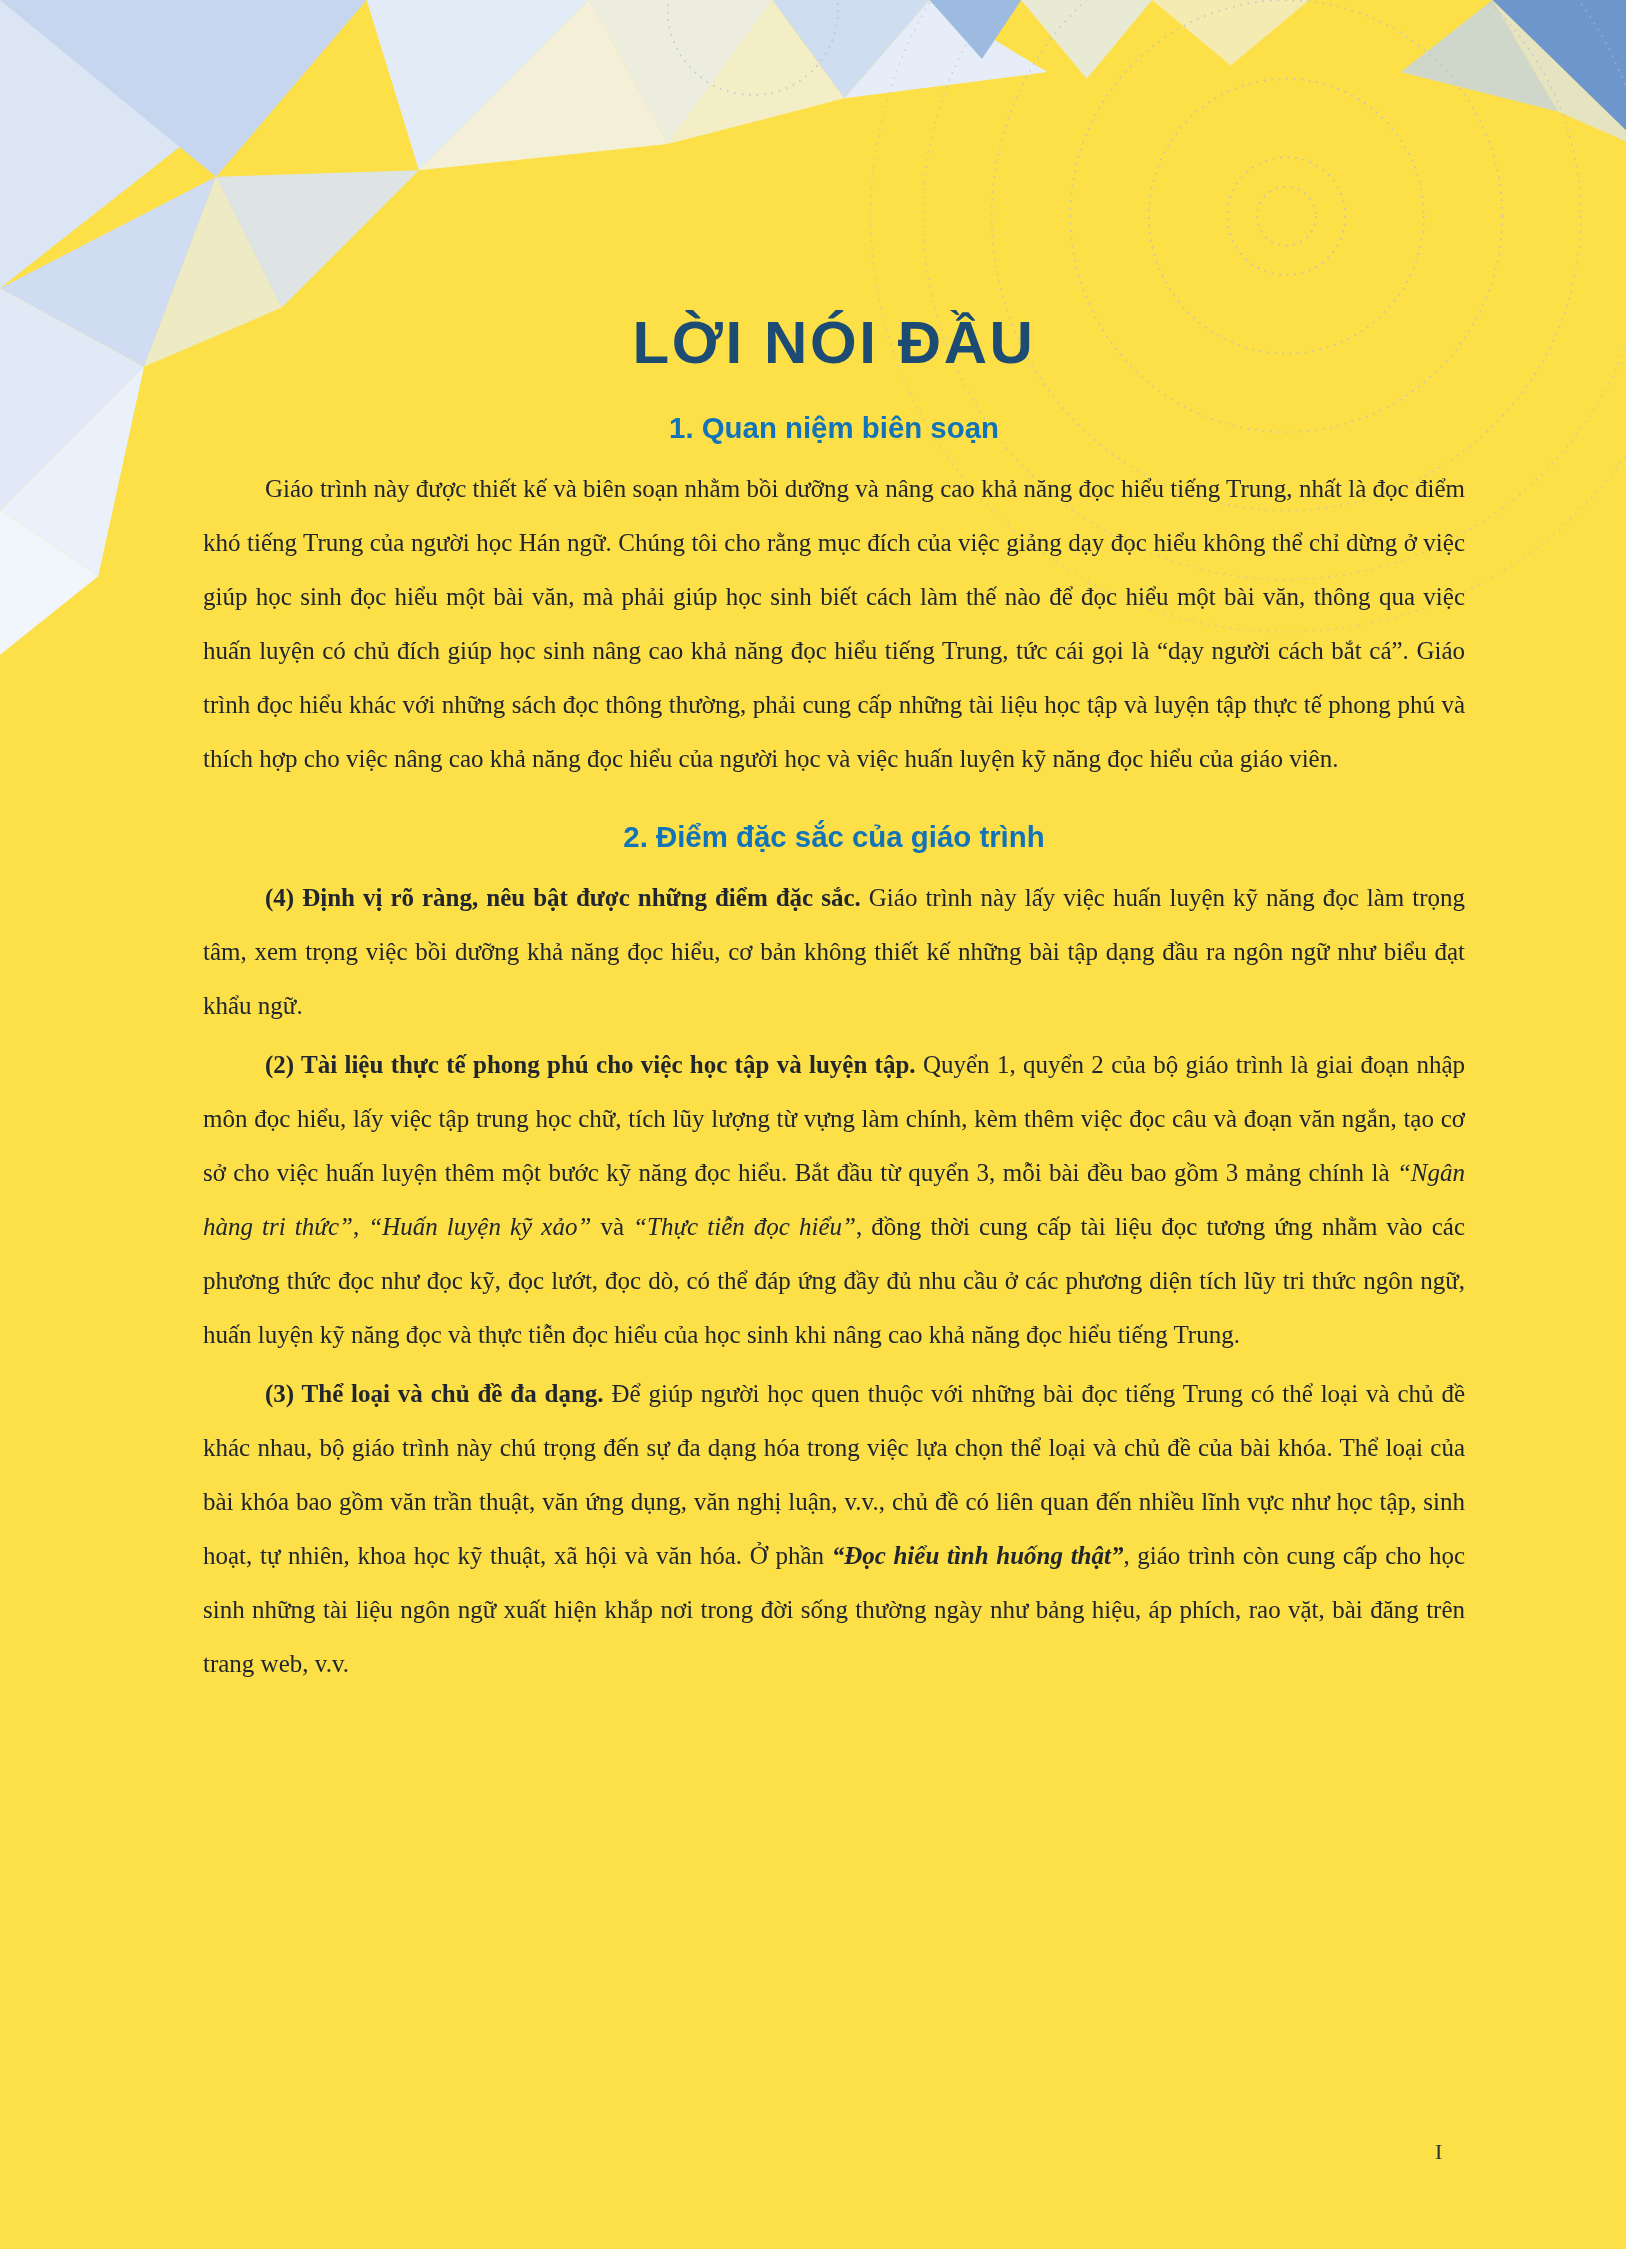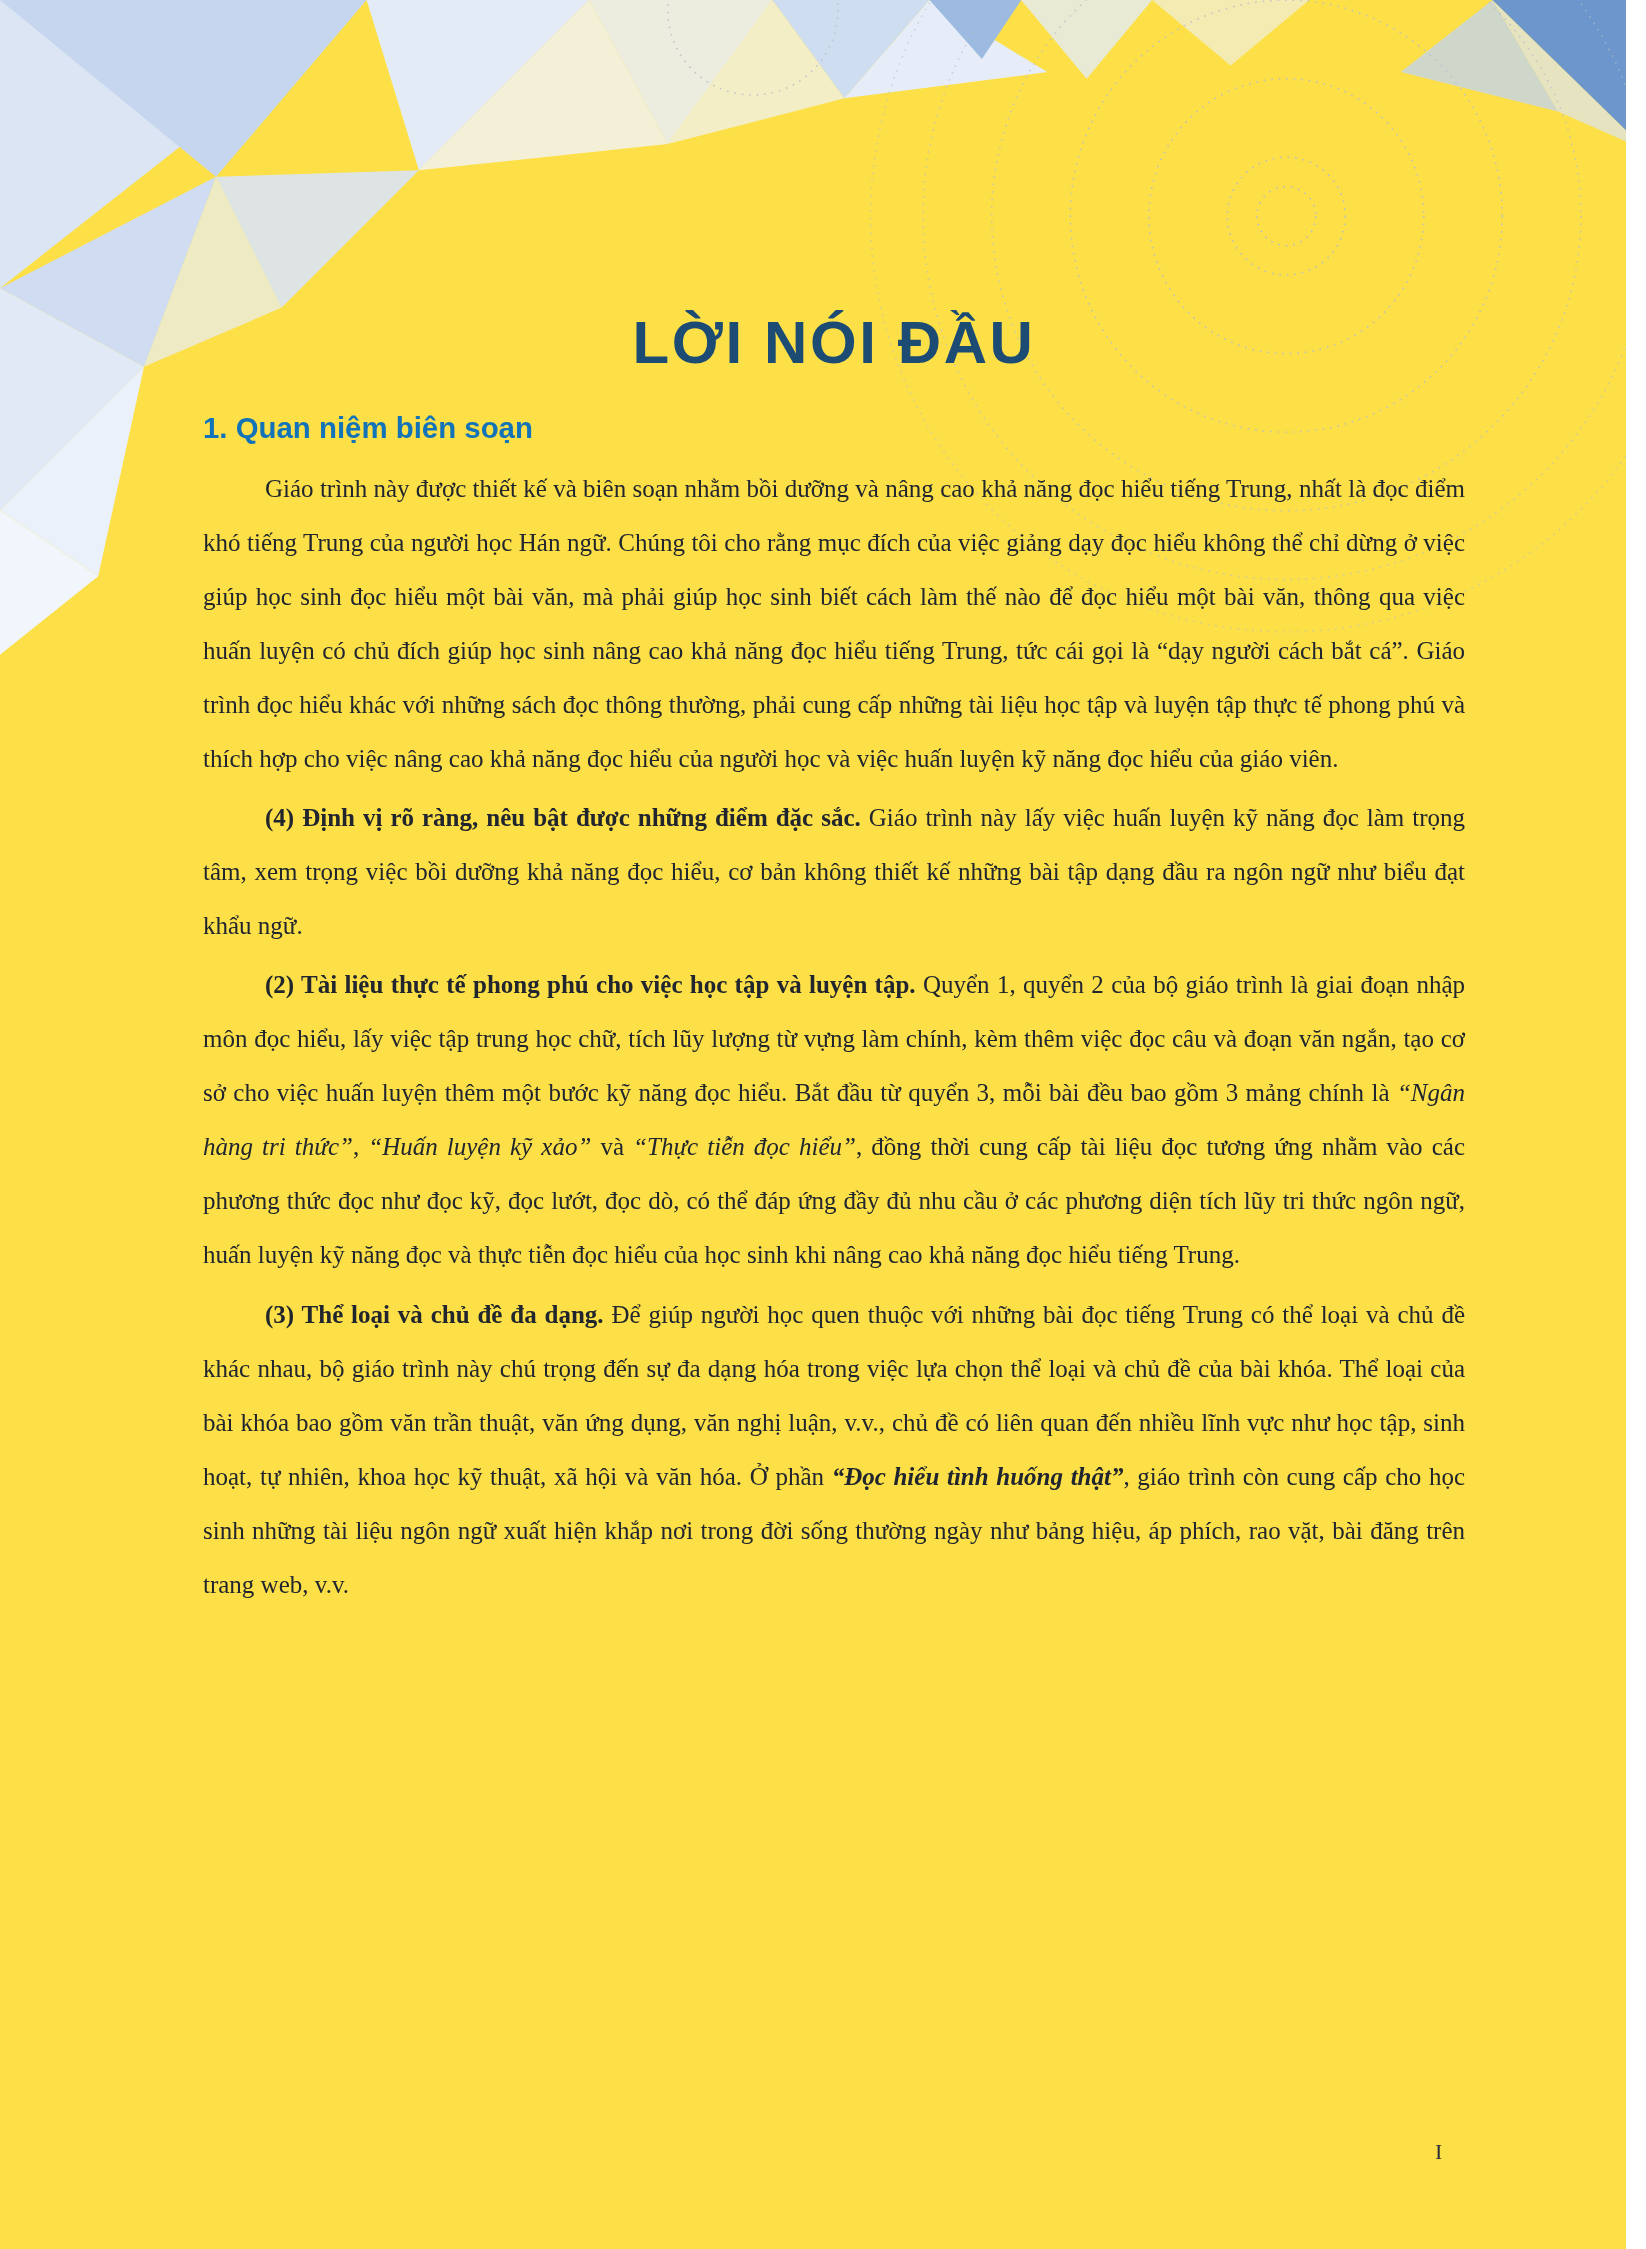"1. Quan niệm biên soạn" .section-heading { text-align: none -> center }
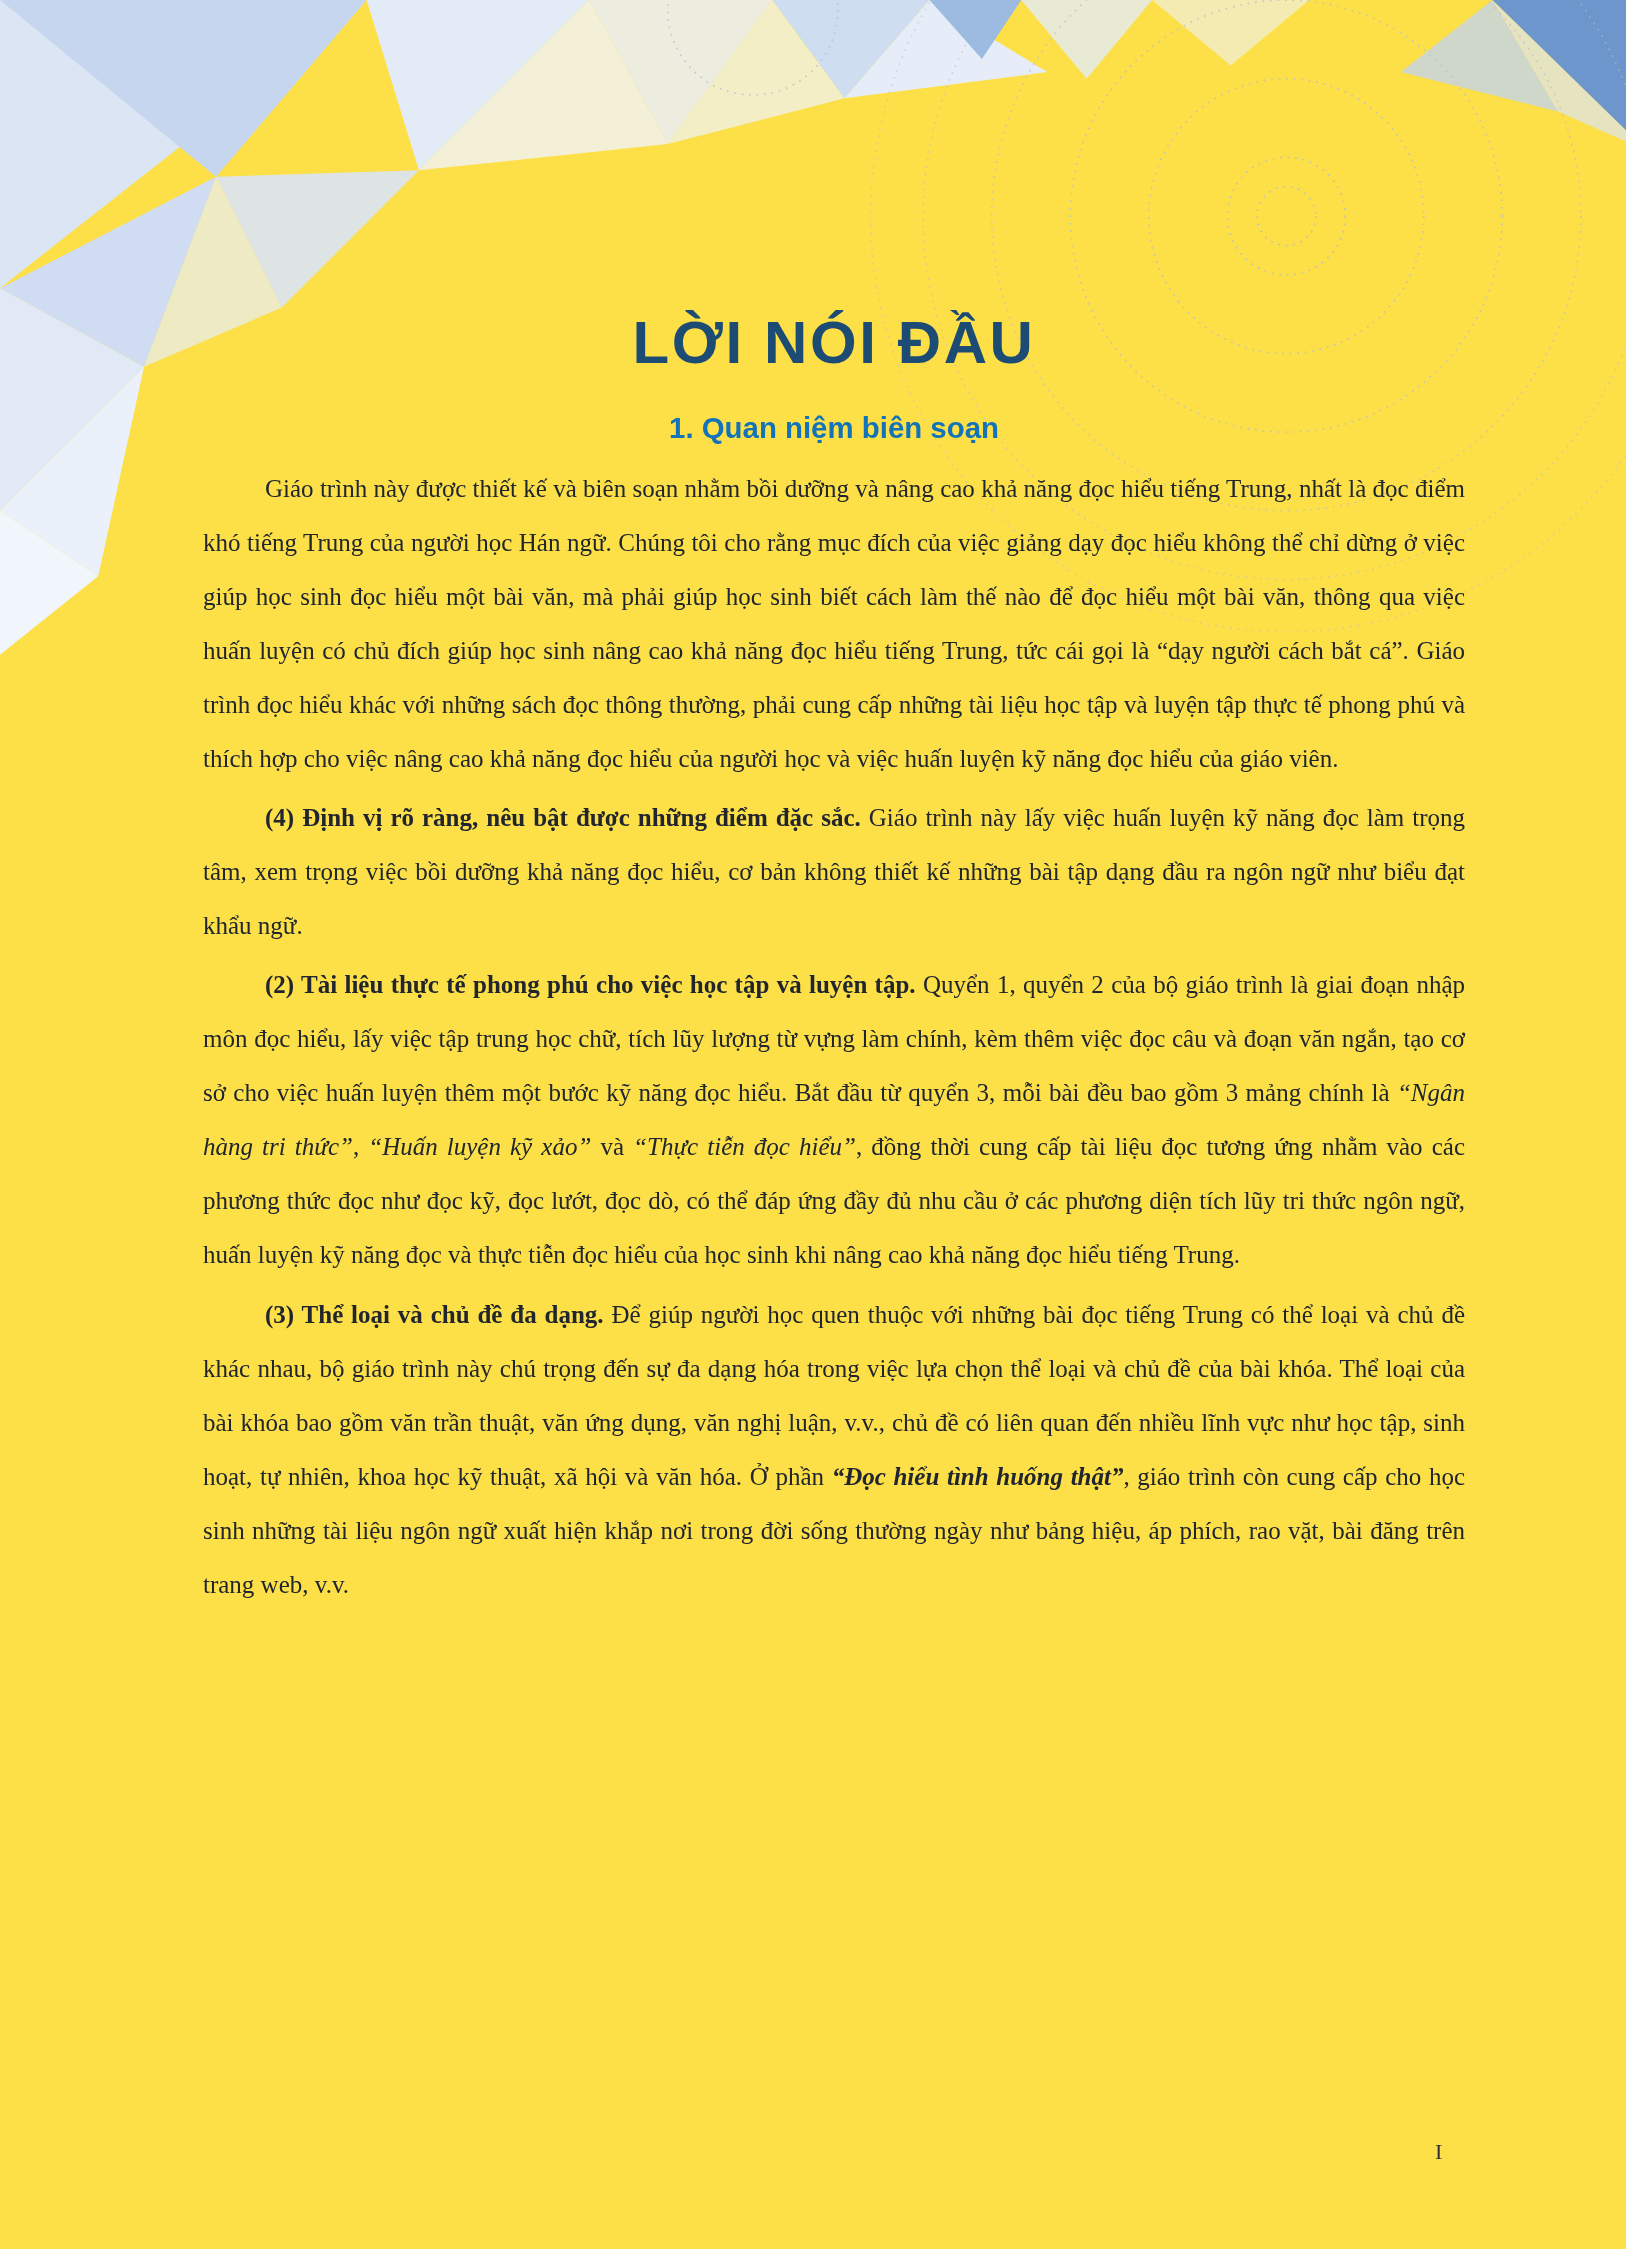"2. Điểm đặc sắc của" h2.section-heading { html: none -> <h2>2. Điểm đặc sắc của giáo trình</h2> }
